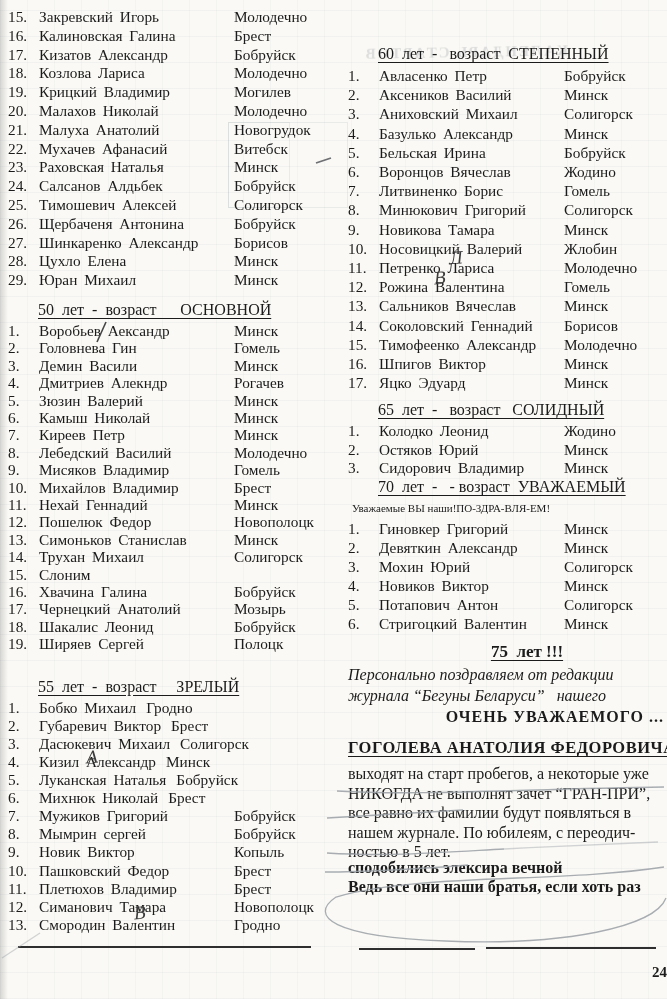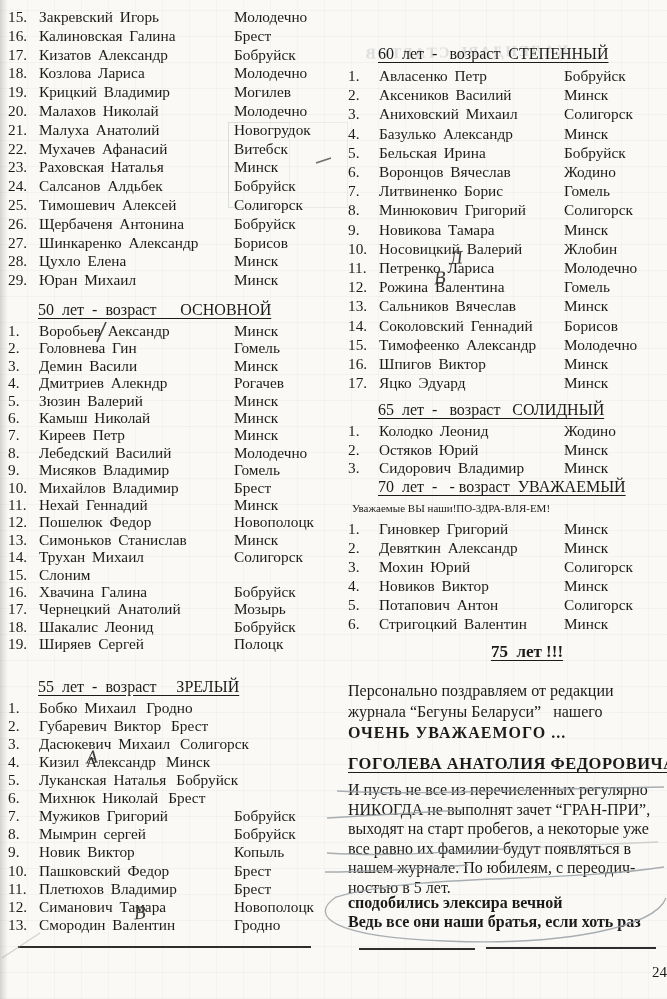"Персонально поздравляем от редакции" .jub-intro { font-style: none -> italic; margin-top: 16px -> 0 }
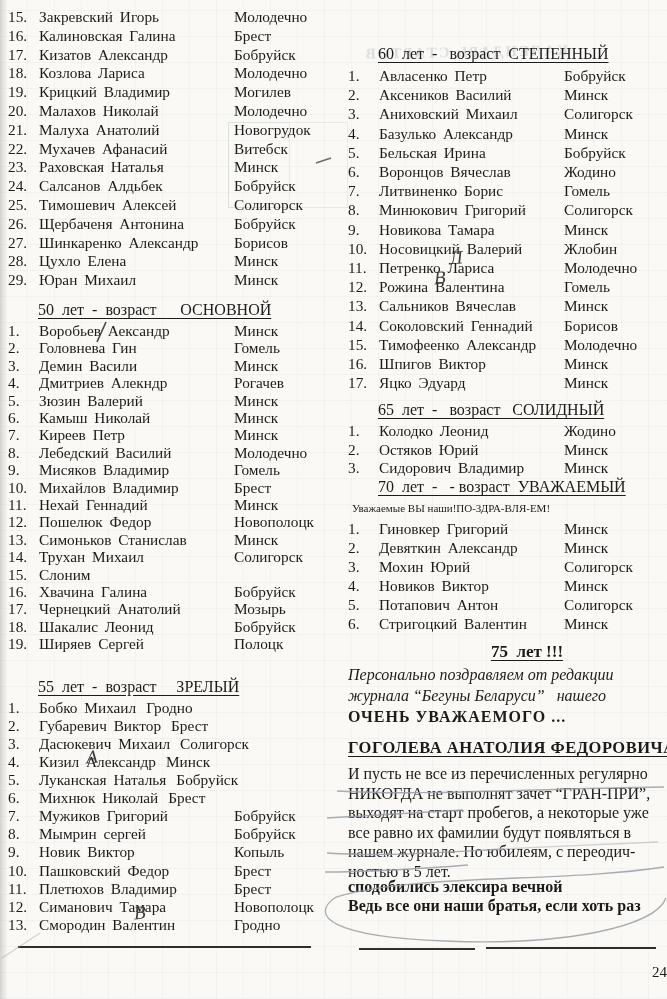"ОЧЕНЬ УВАЖАЕМОГО ..." .jub-honor { text-align: left -> right }
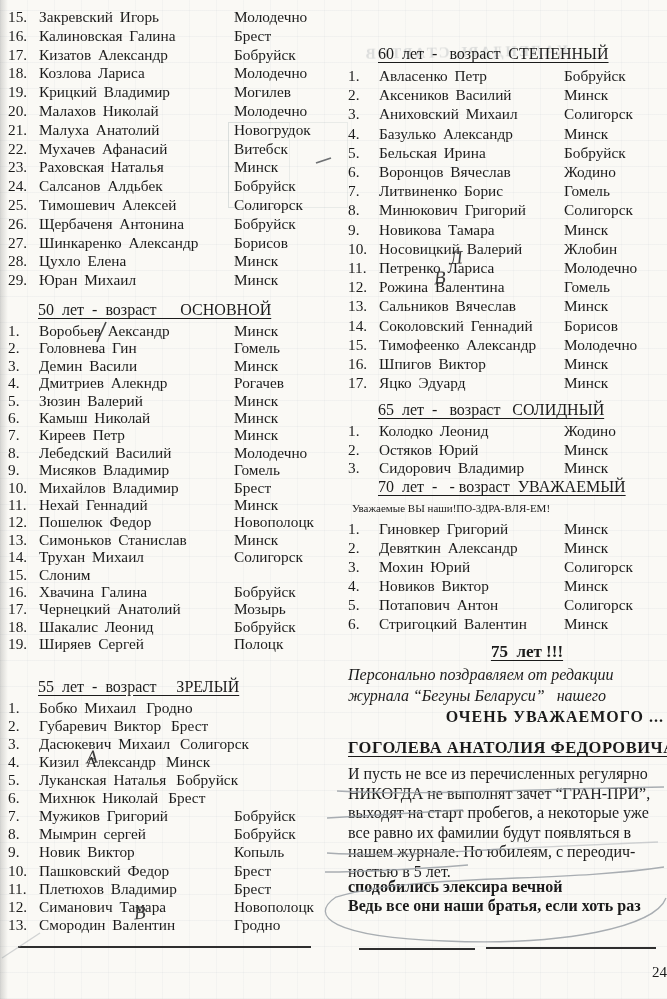"И пусть не все из" div { html: <div>И пусть не все из перечисленных регулярно</div> -> none }
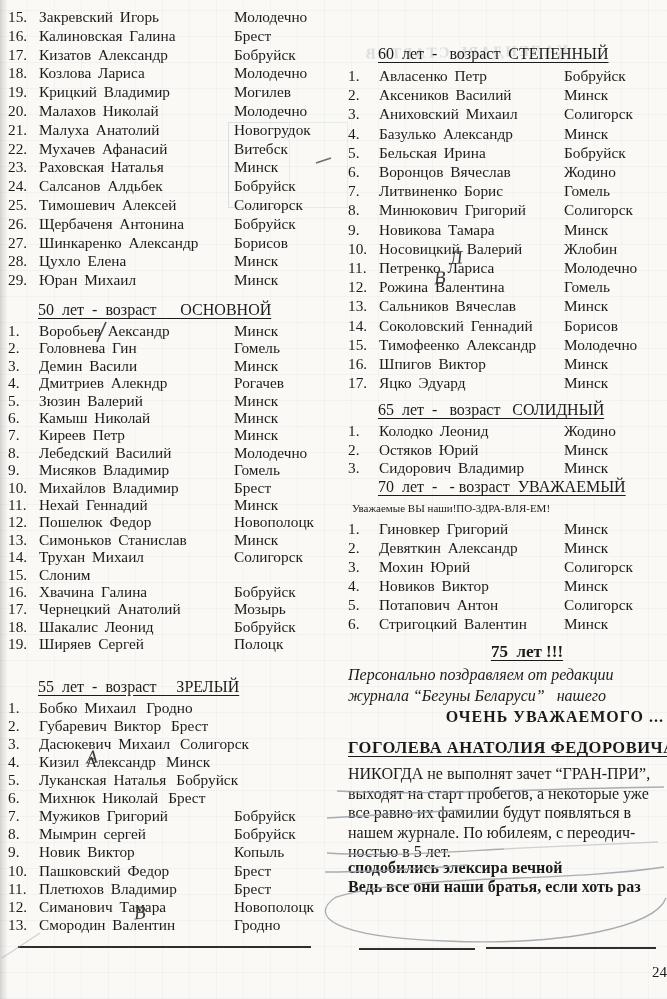"НИКОГДА не выполнят зачет “ГРАН-ПРИ”," div { order: before "выходят на старт пробегов, а" -> after "выходят на старт пробегов, а" }
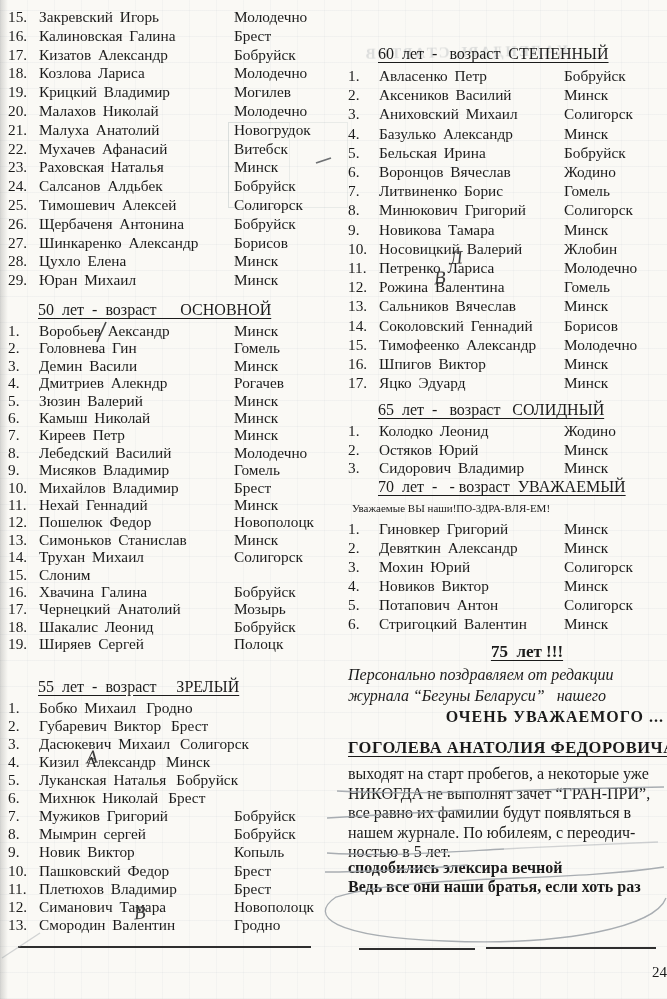"24" .page-number { font-weight: none -> bold }
